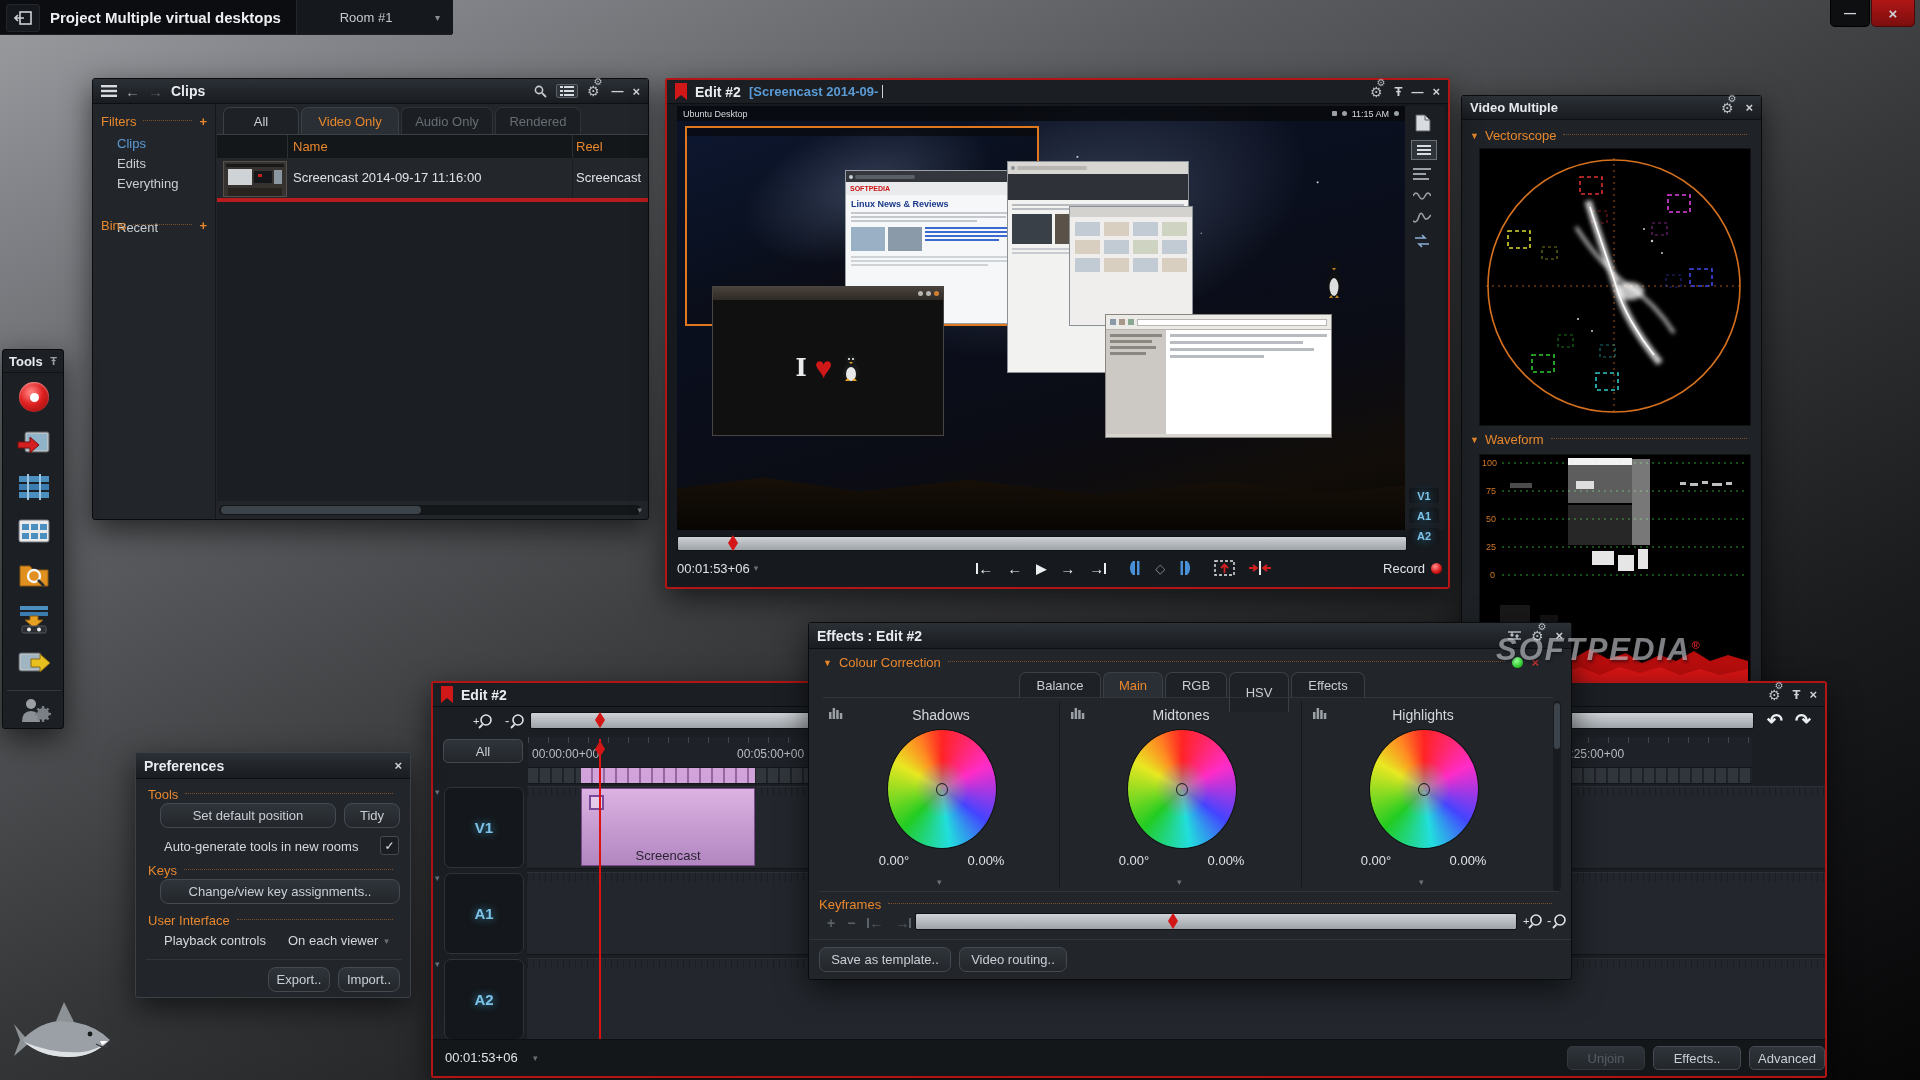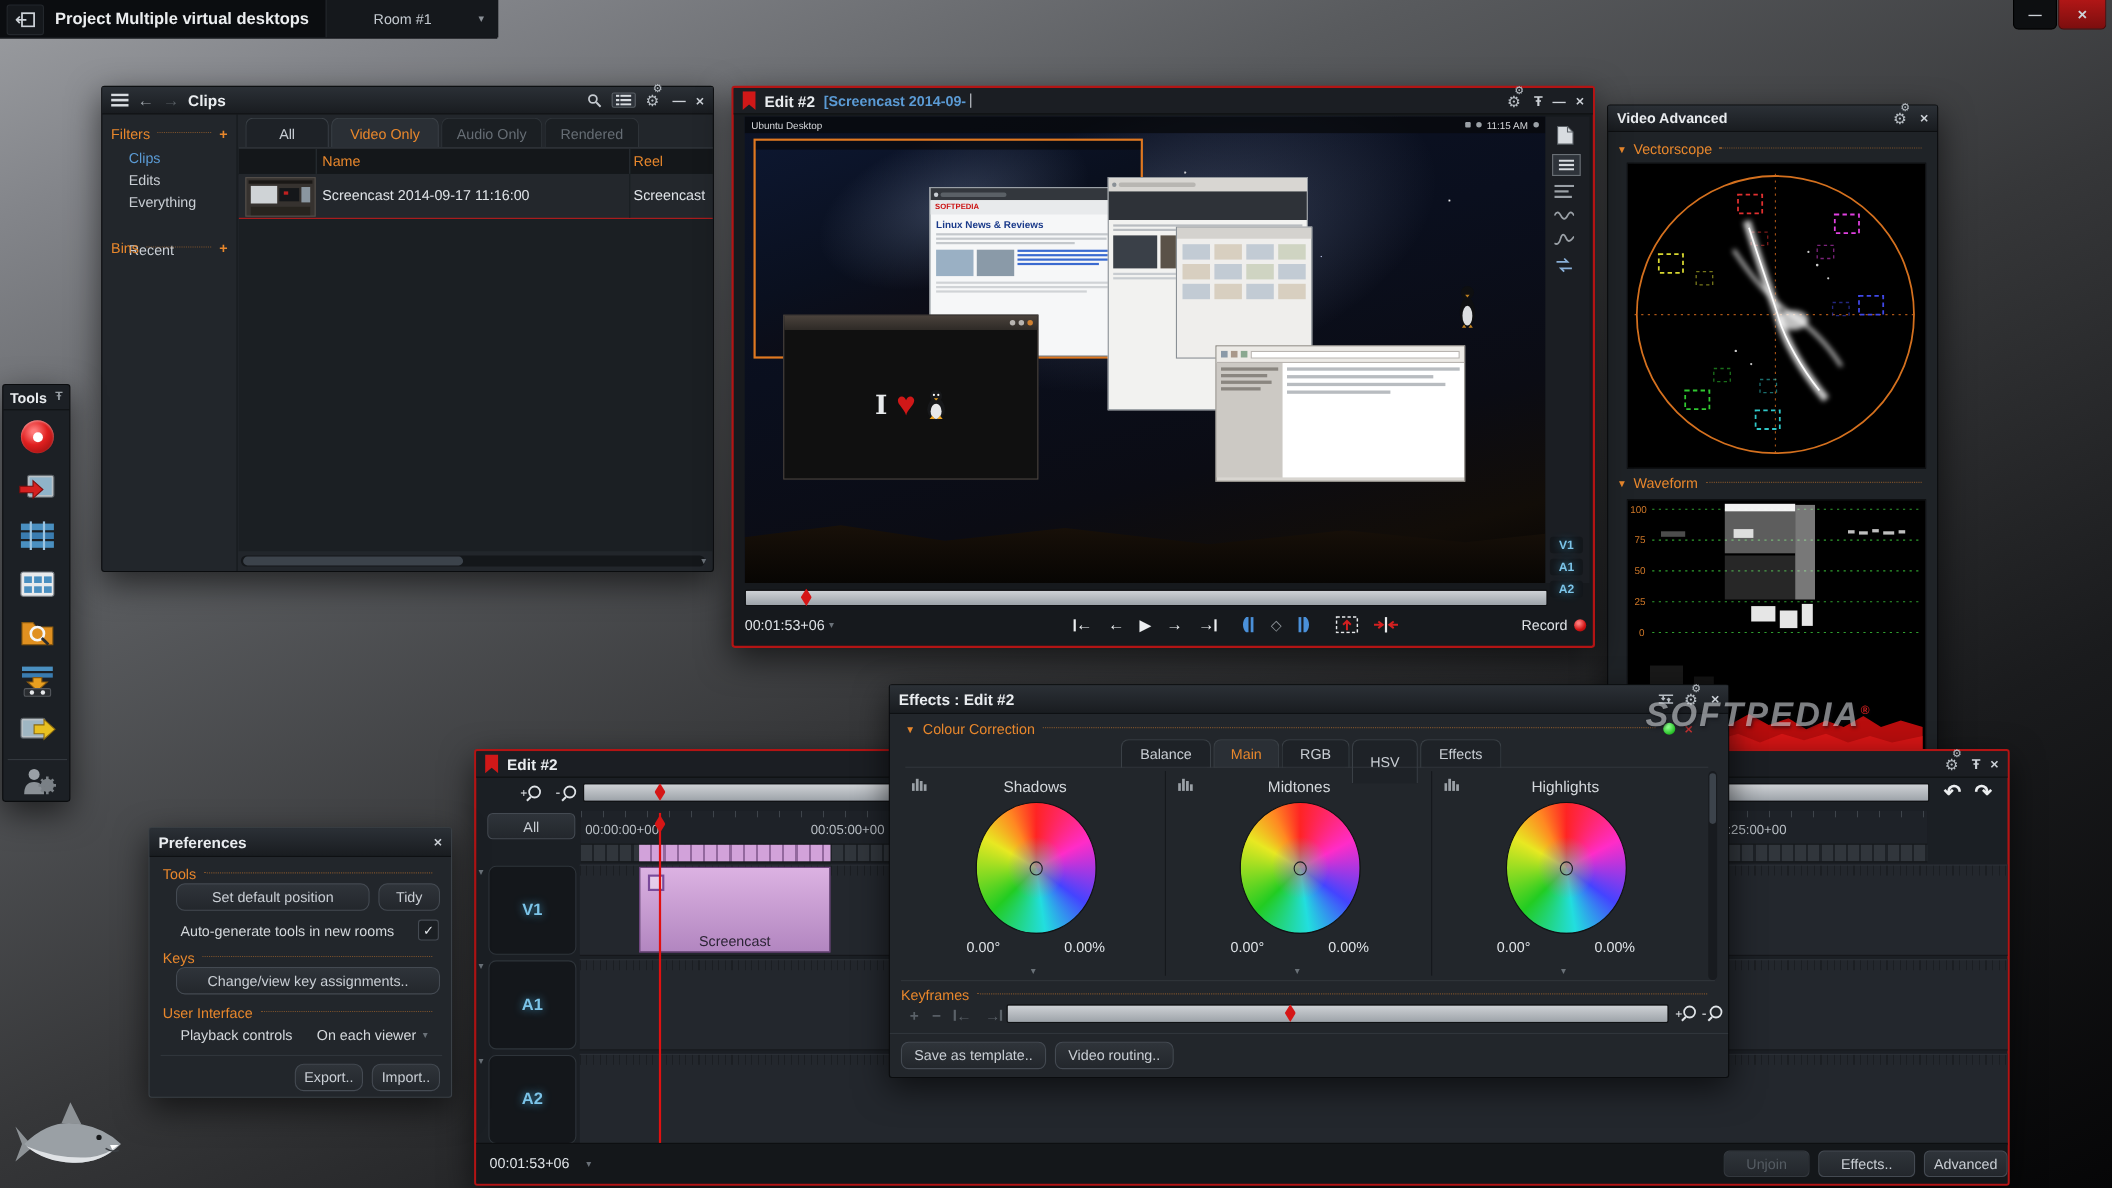"Video Advanced" span.wt { text: Advanced -> Multiple }
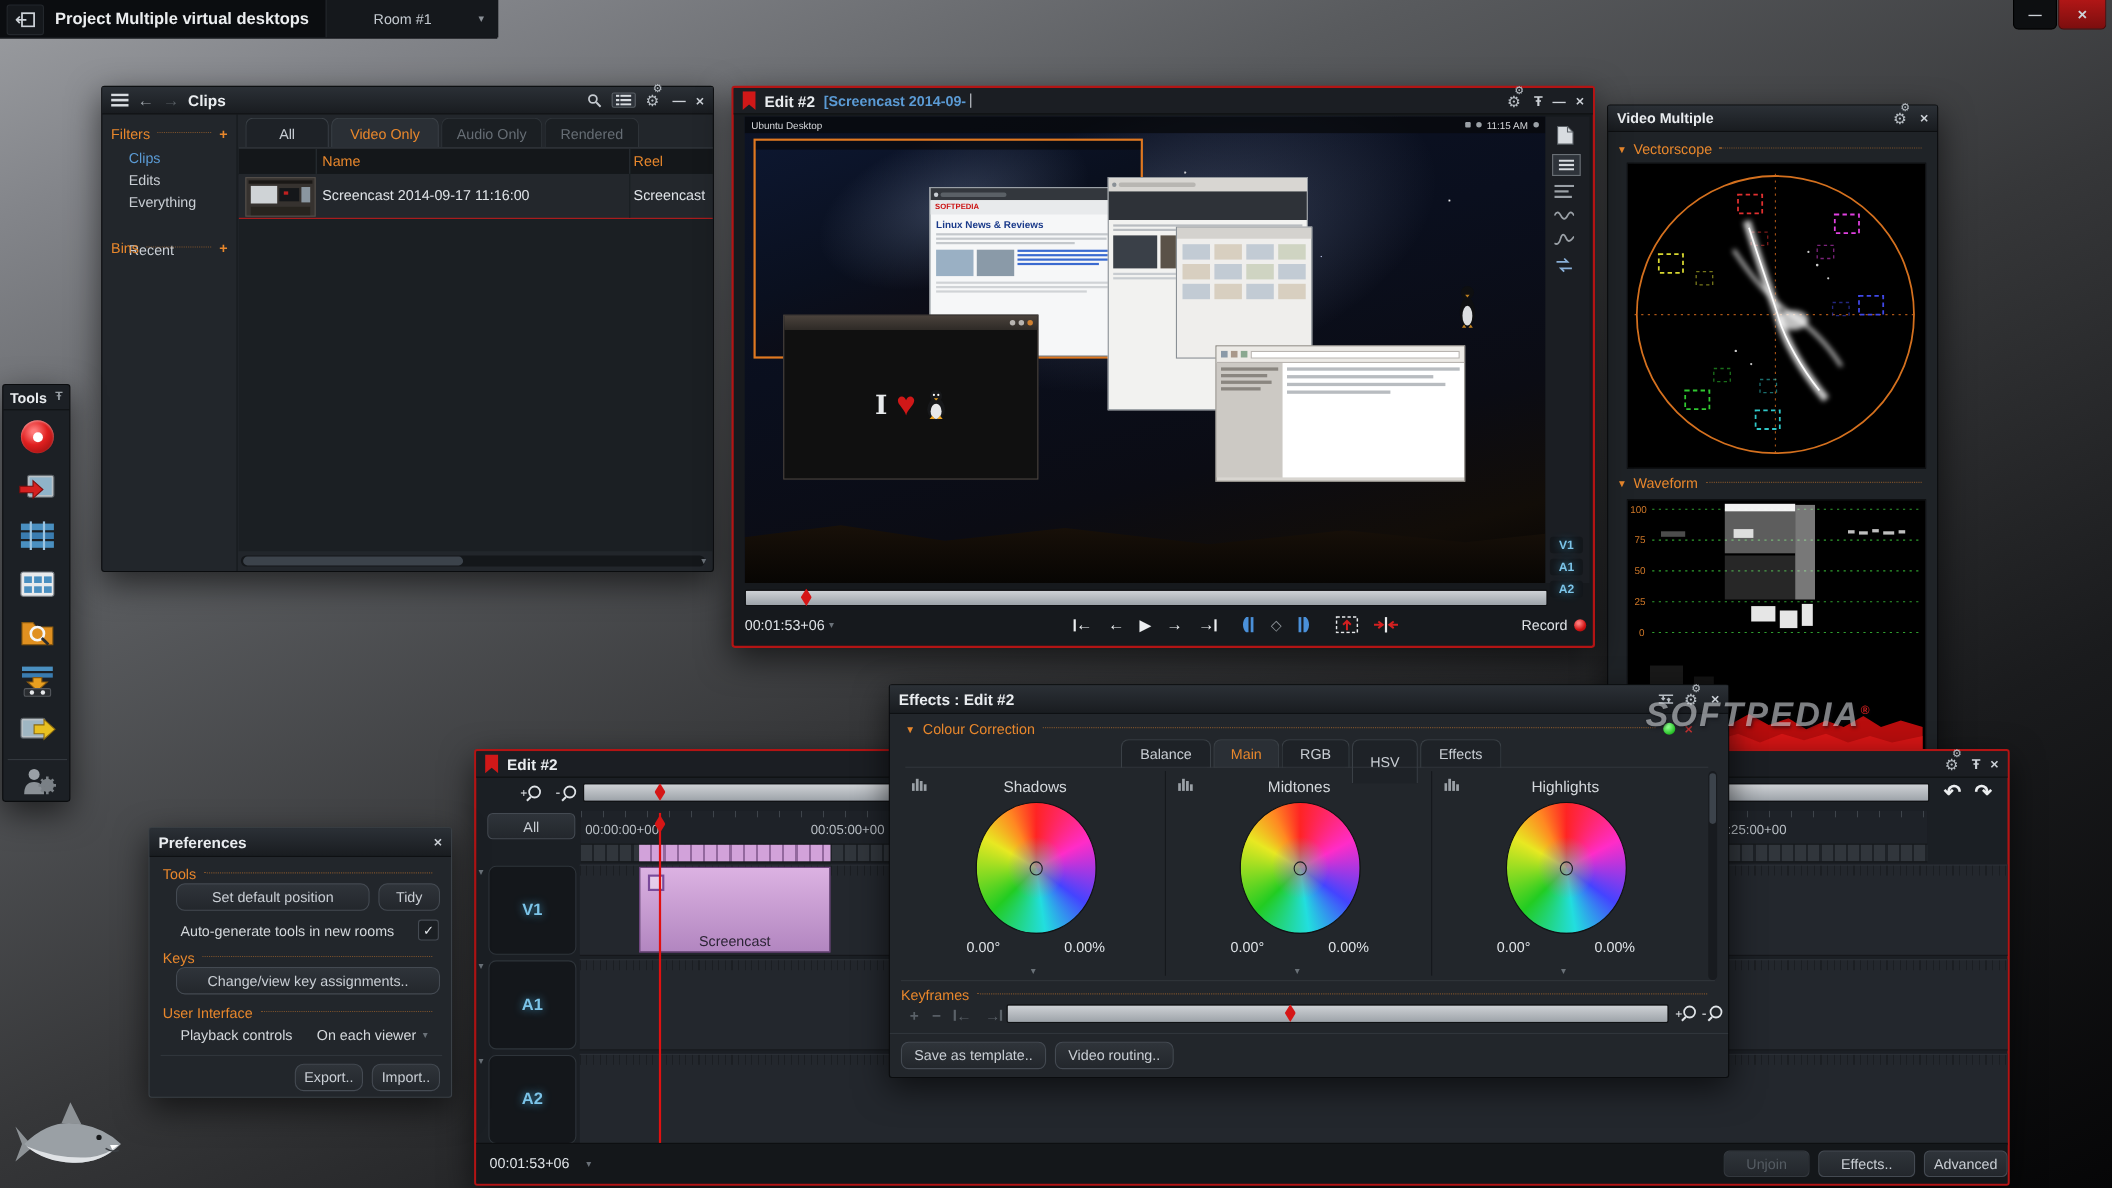"Screencast 2014-09-17 11:16:00" div.abs { border-bottom: 1px solid #b91c1c -> 4px solid #b91c1c }
